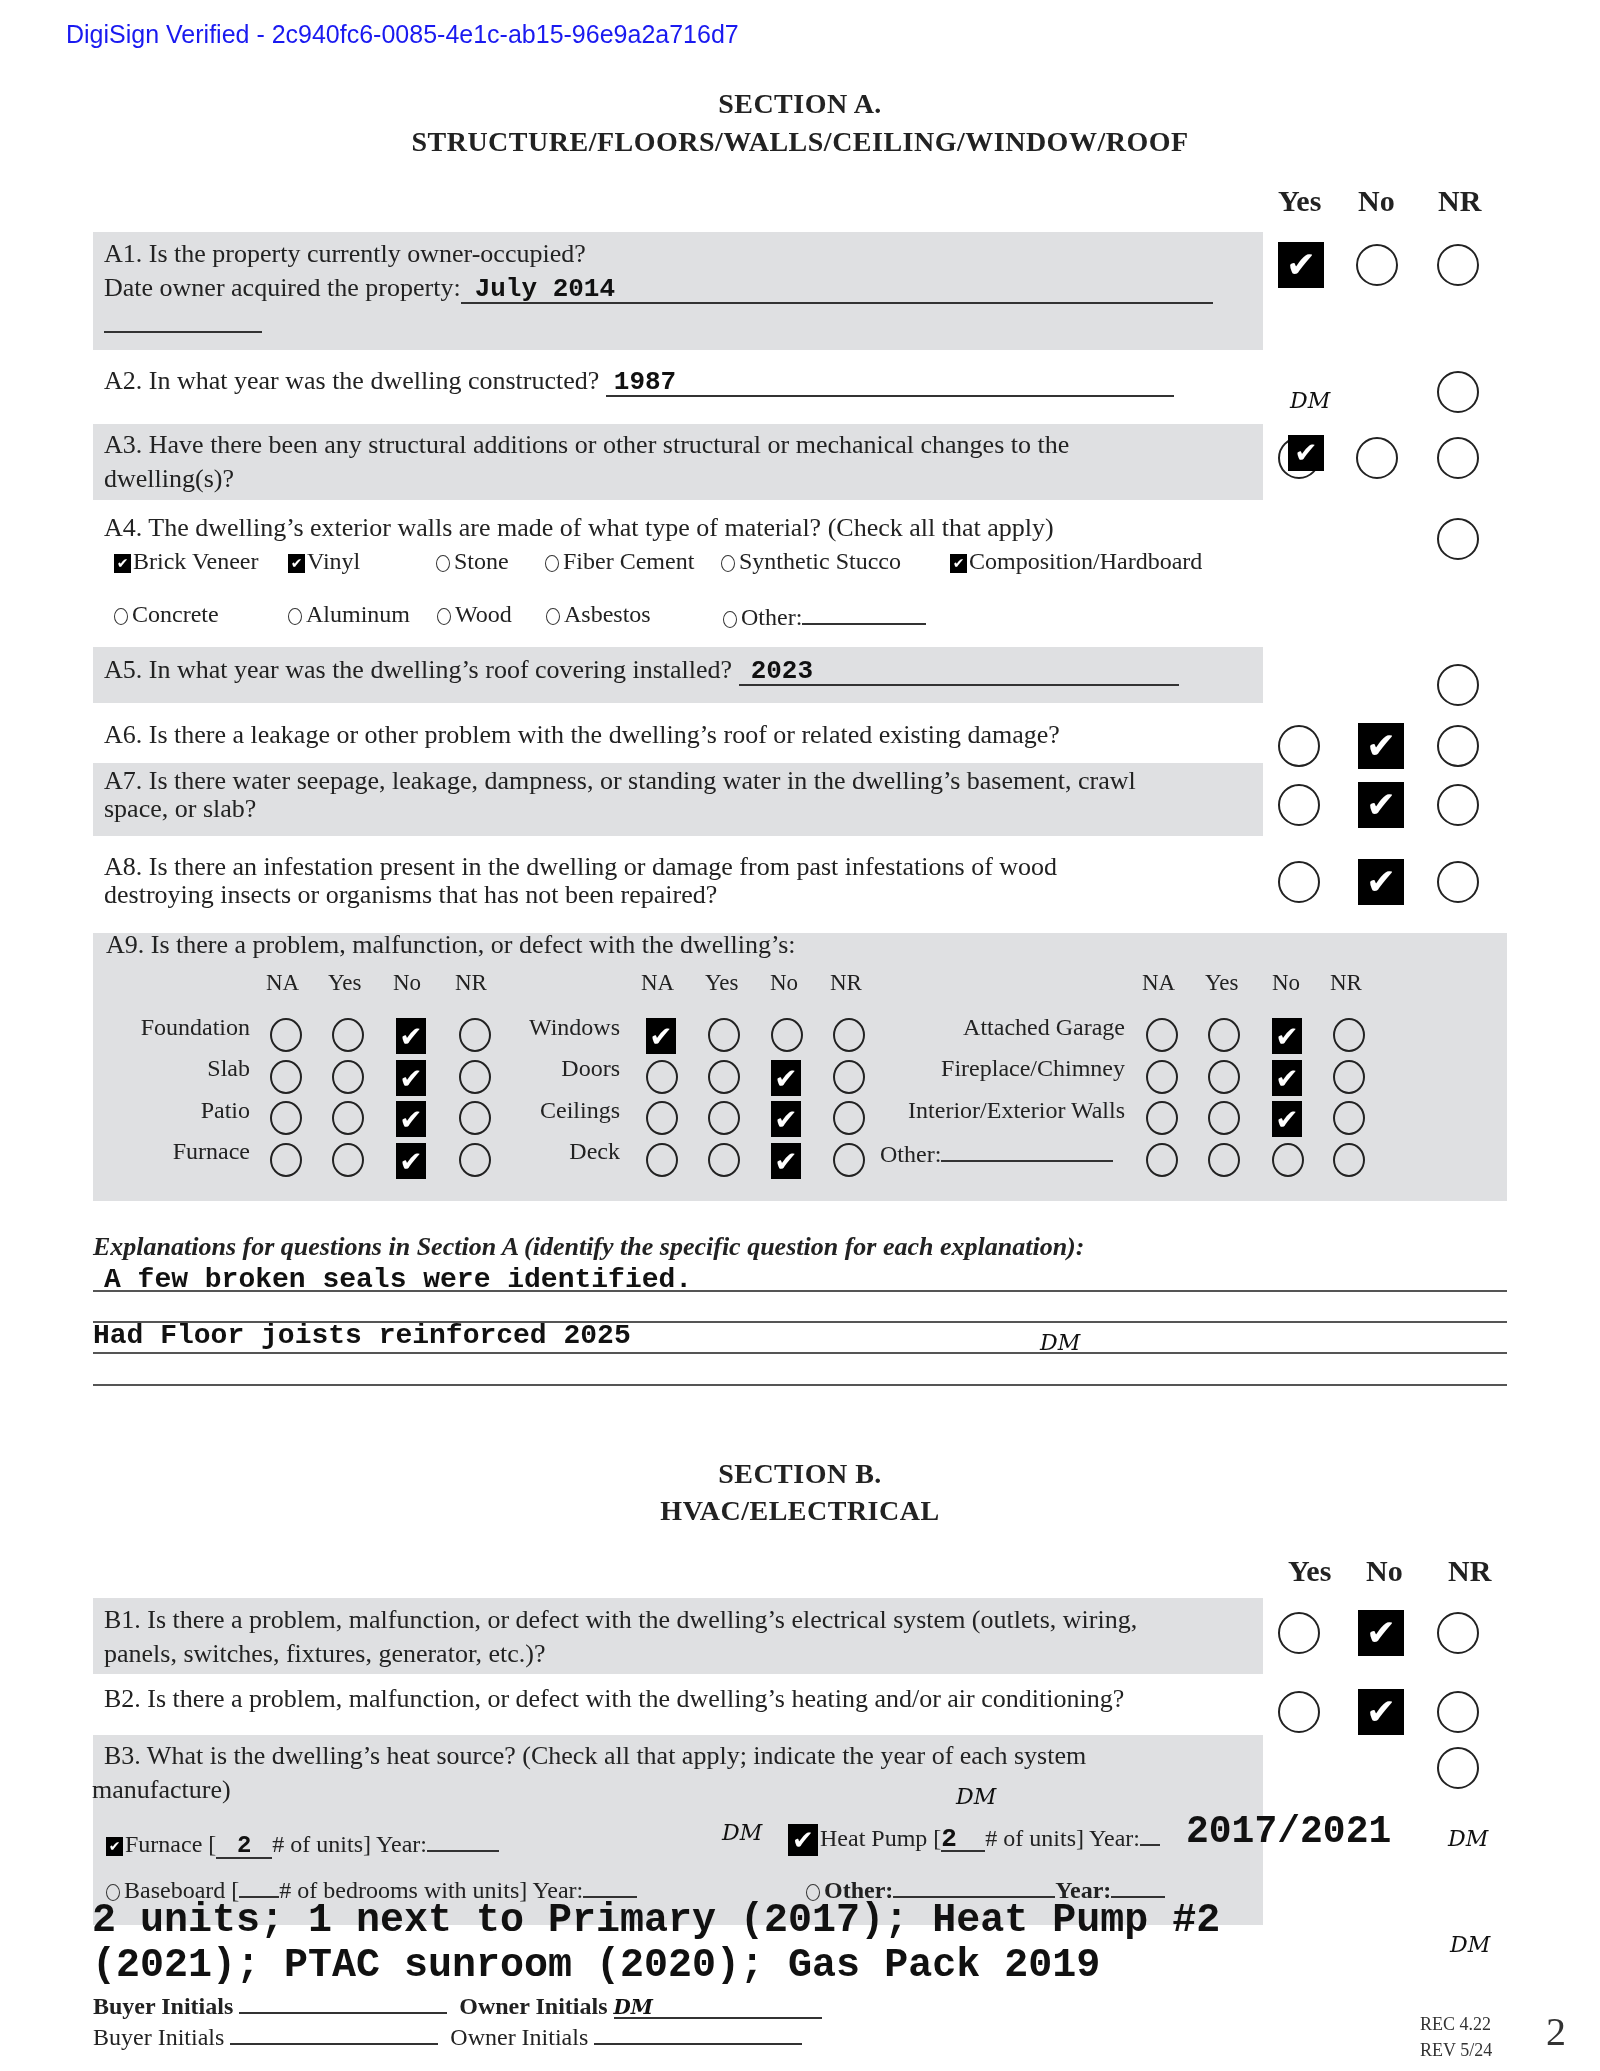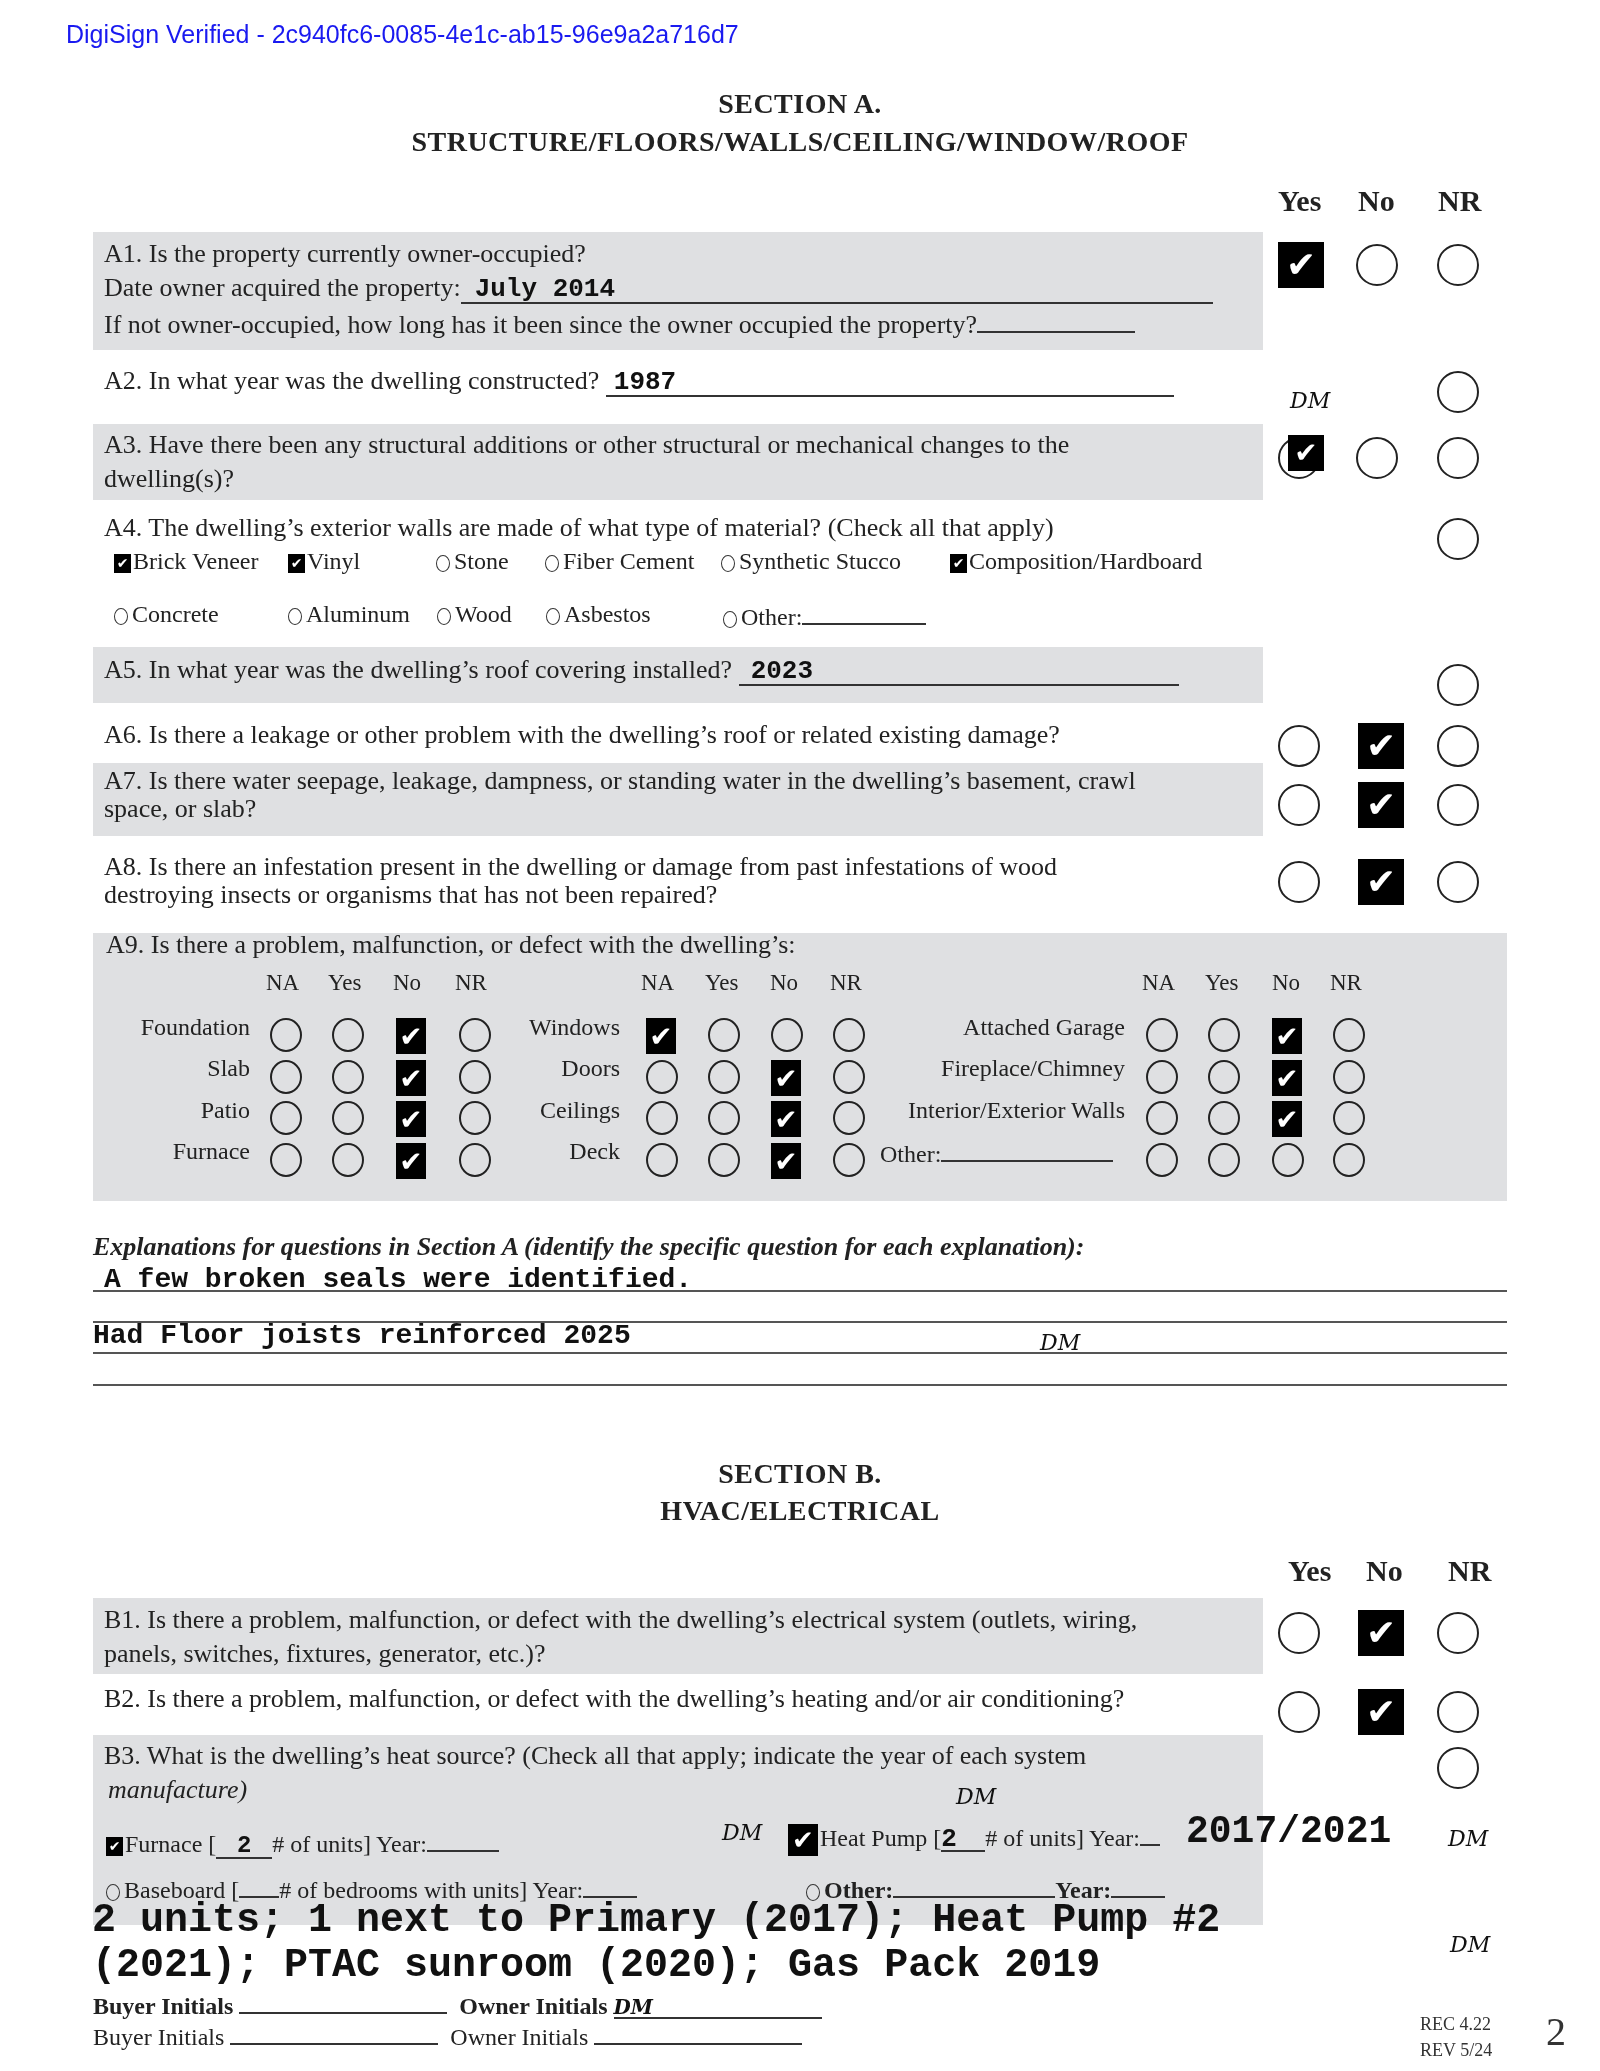"If not owner-occupied, how long" span { html: <span>If not owner-occupied, how long has it been since the owner occupied the property?</span> -> none }
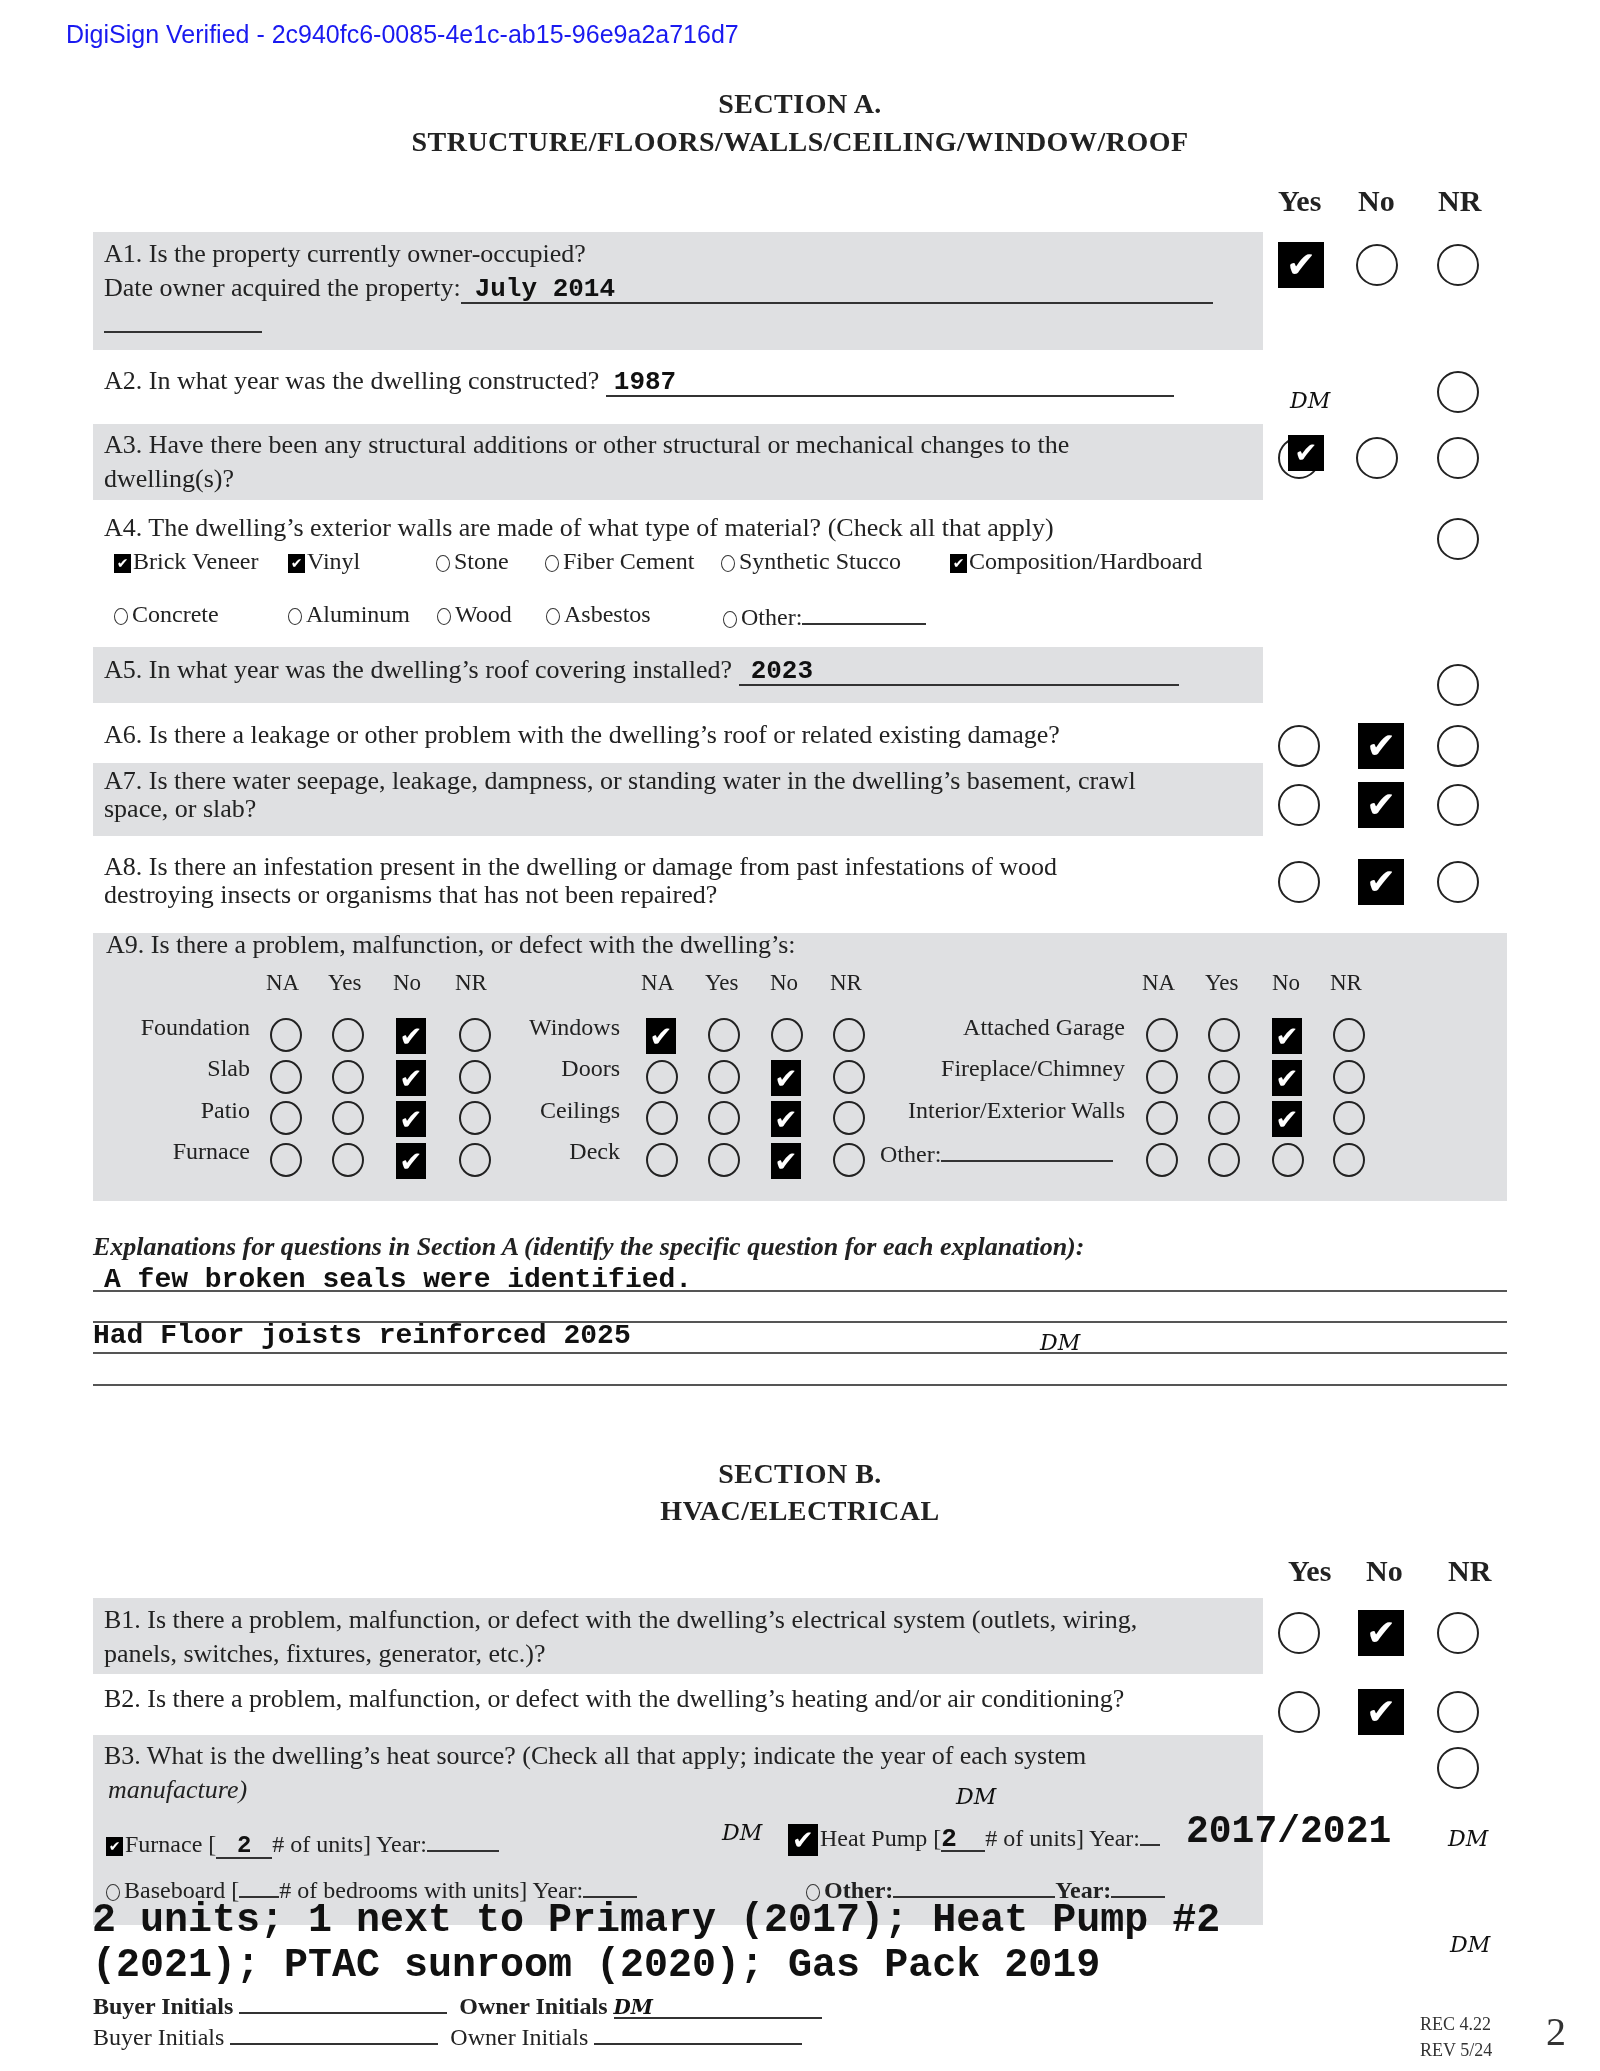"manufacture)" div.abs { font-style: italic -> none; left: 108px -> 92px }
